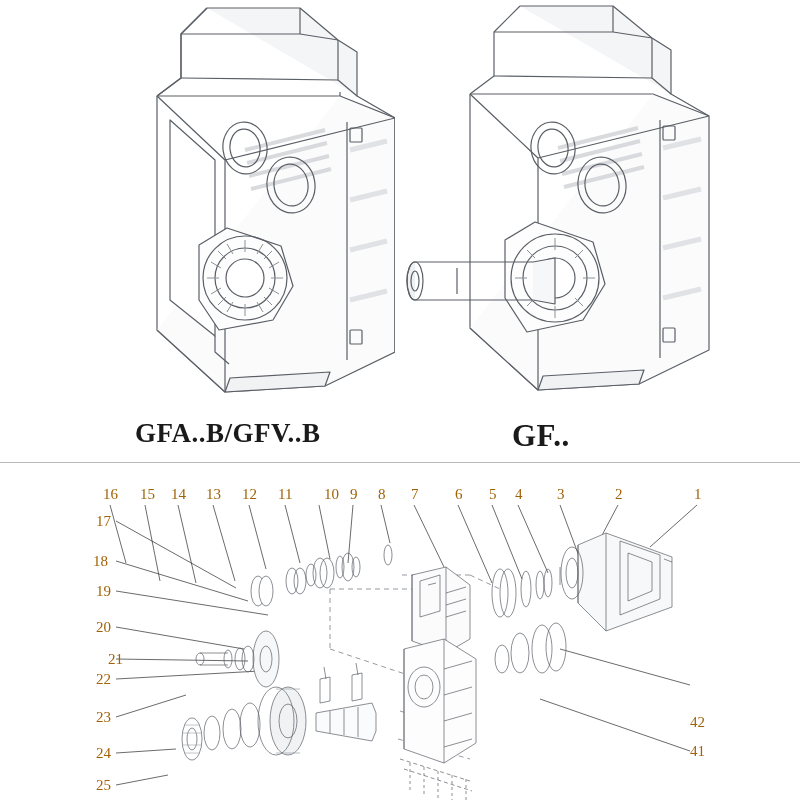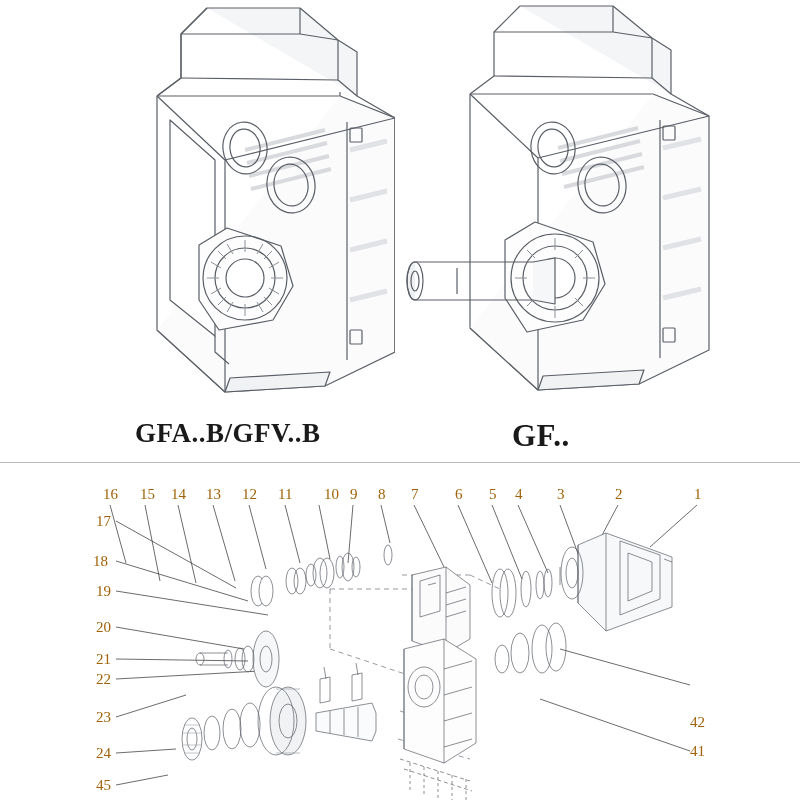"21" div.num { left: 96px -> 108px }
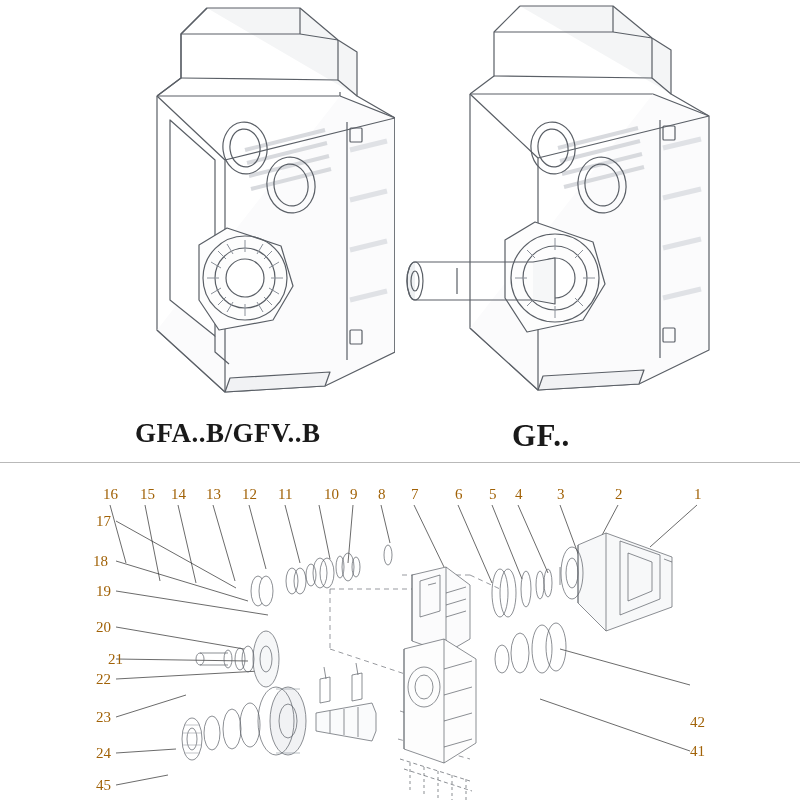"45" div.num { text: 45 -> 25 }
